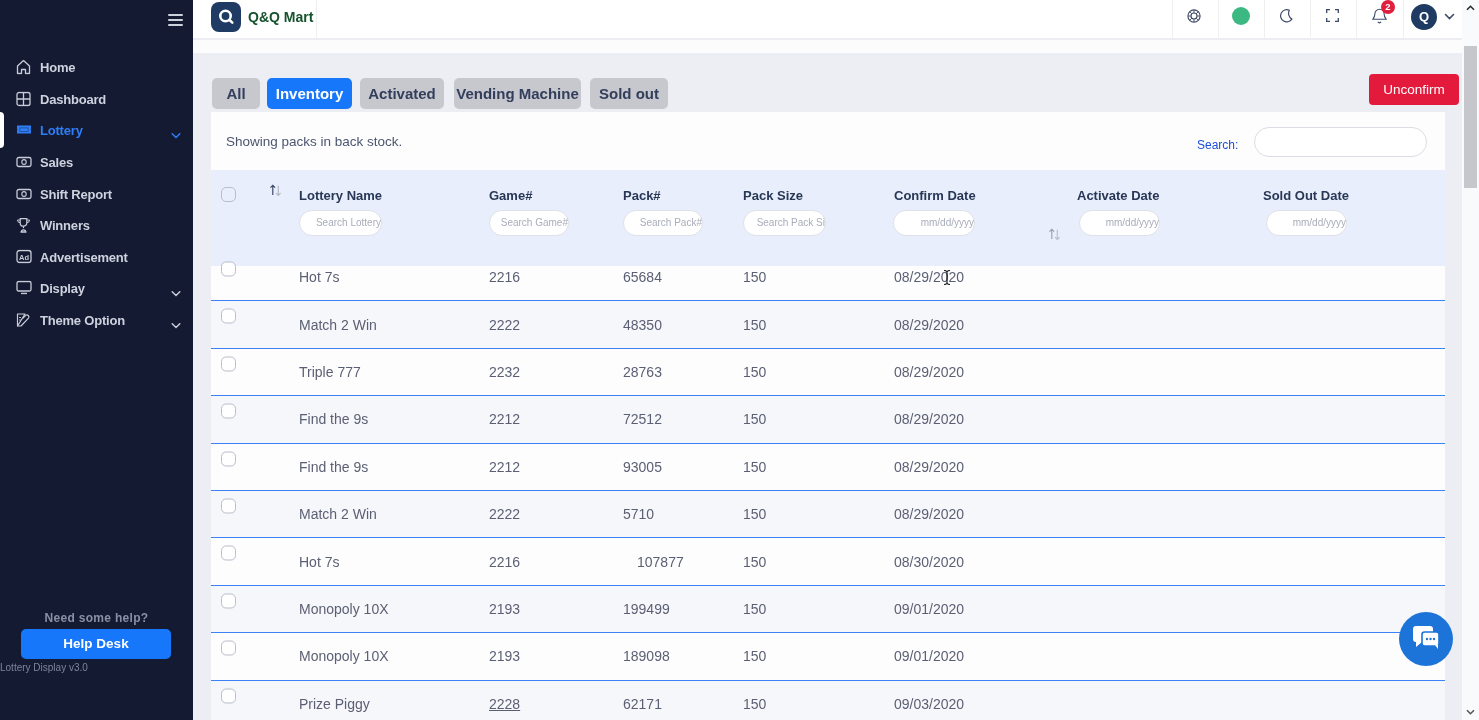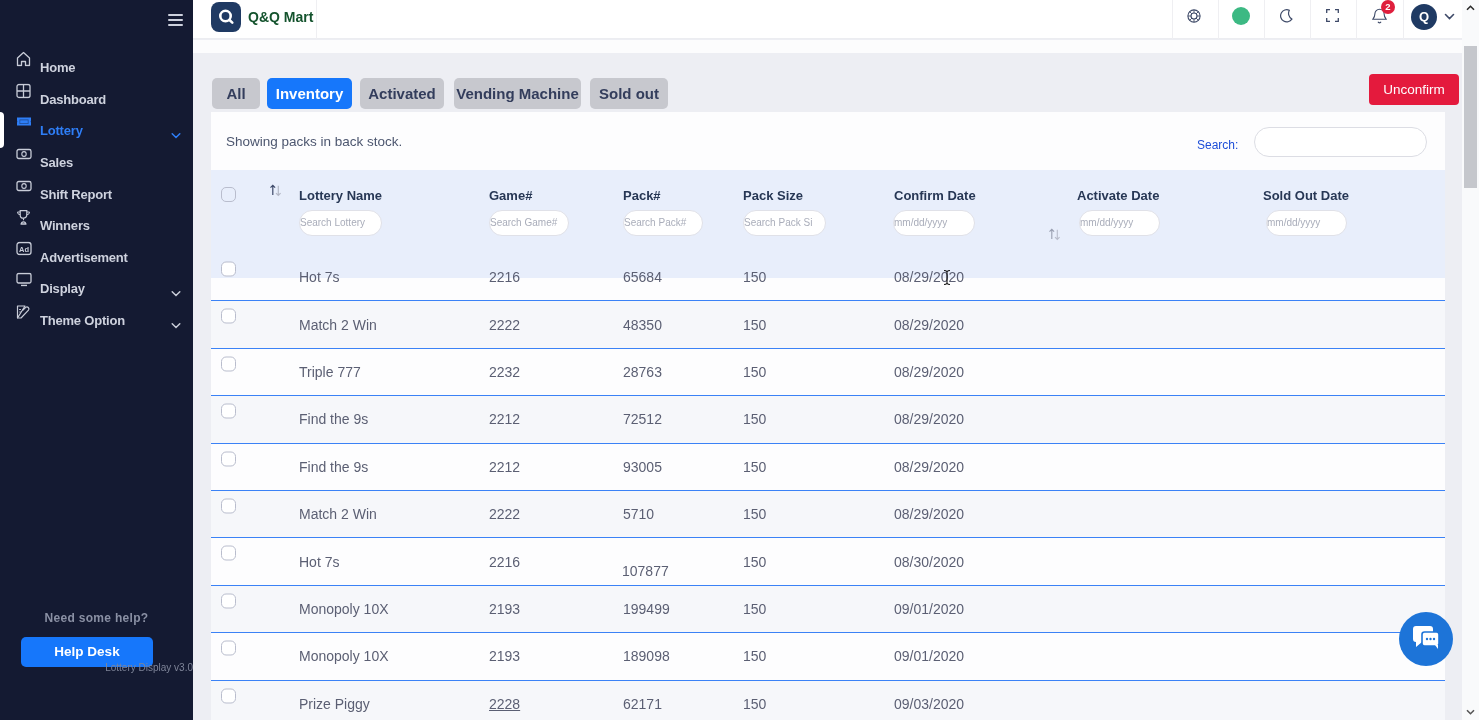"Lottery Name" #thead { height: 108px -> 96px }
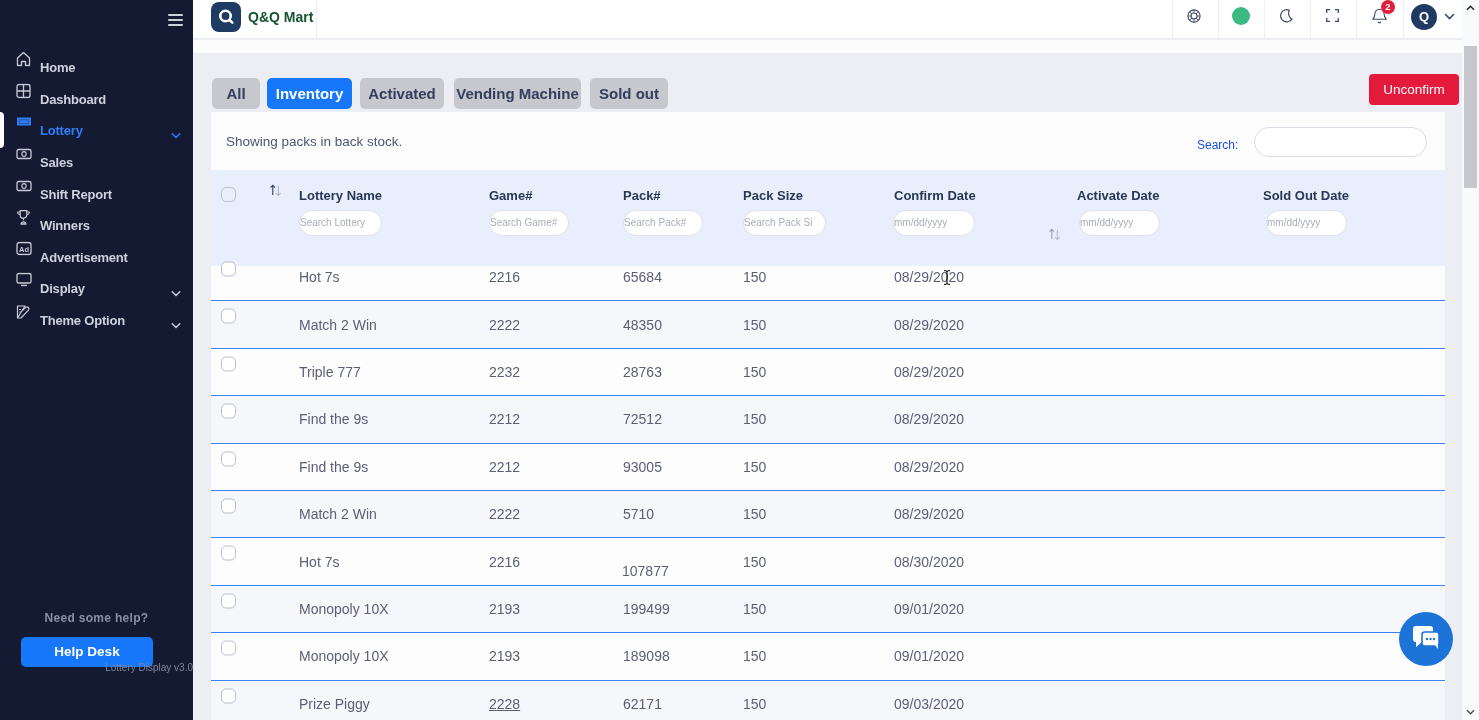"Search Lottery" .pill { text-align: left -> right }
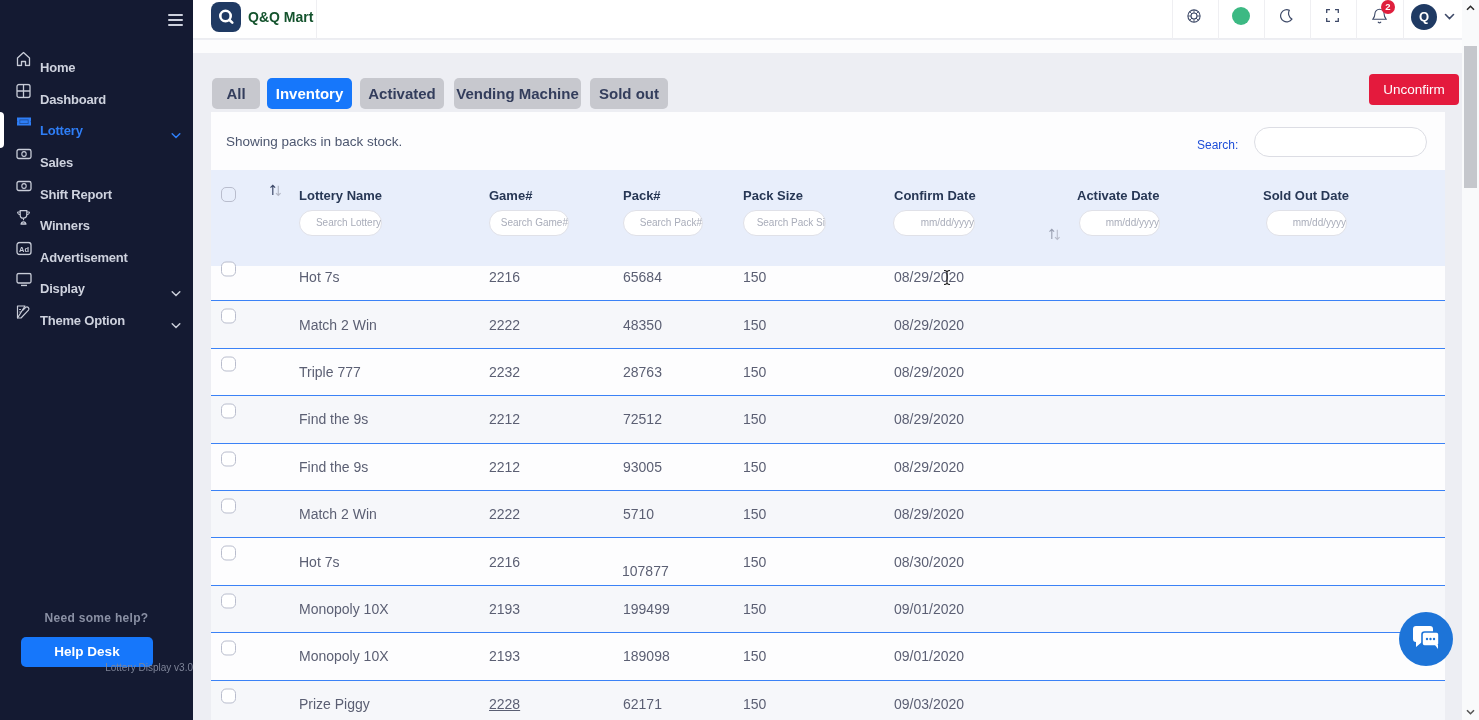"Ad" .nav .ic { height: 31px -> 15px }
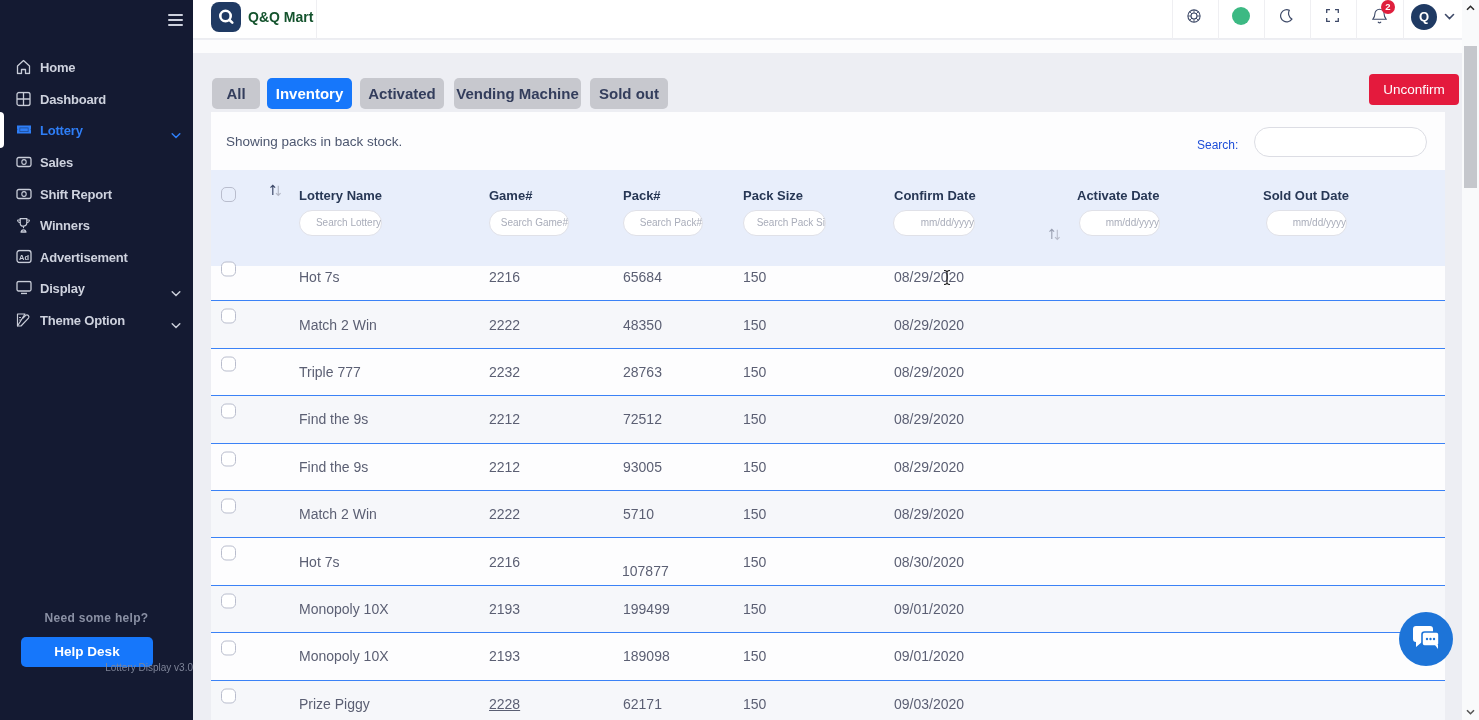"107877" span { left: 411px -> 426px; margin-top: 9px -> none }
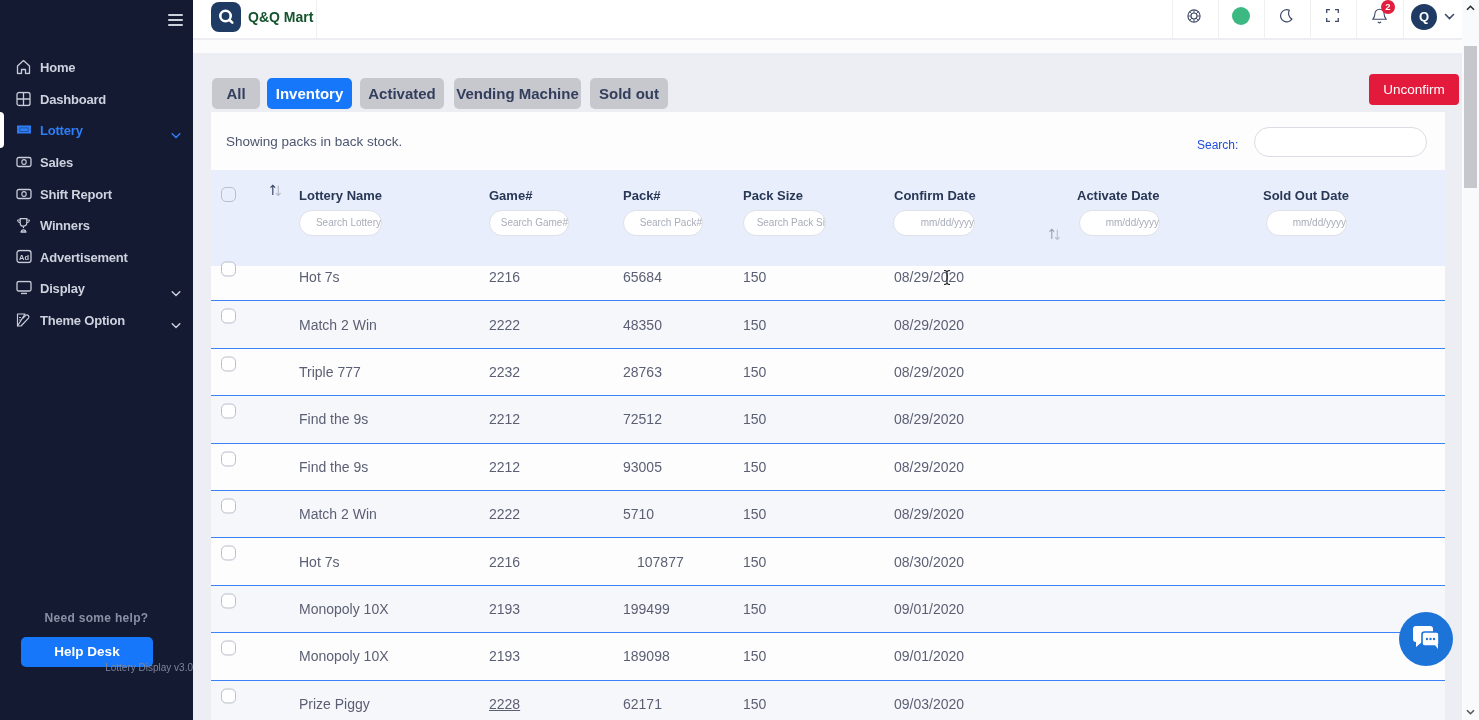"Help Desk" #helpbtn { margin-top: 8px -> none; width: 132px -> 150px }
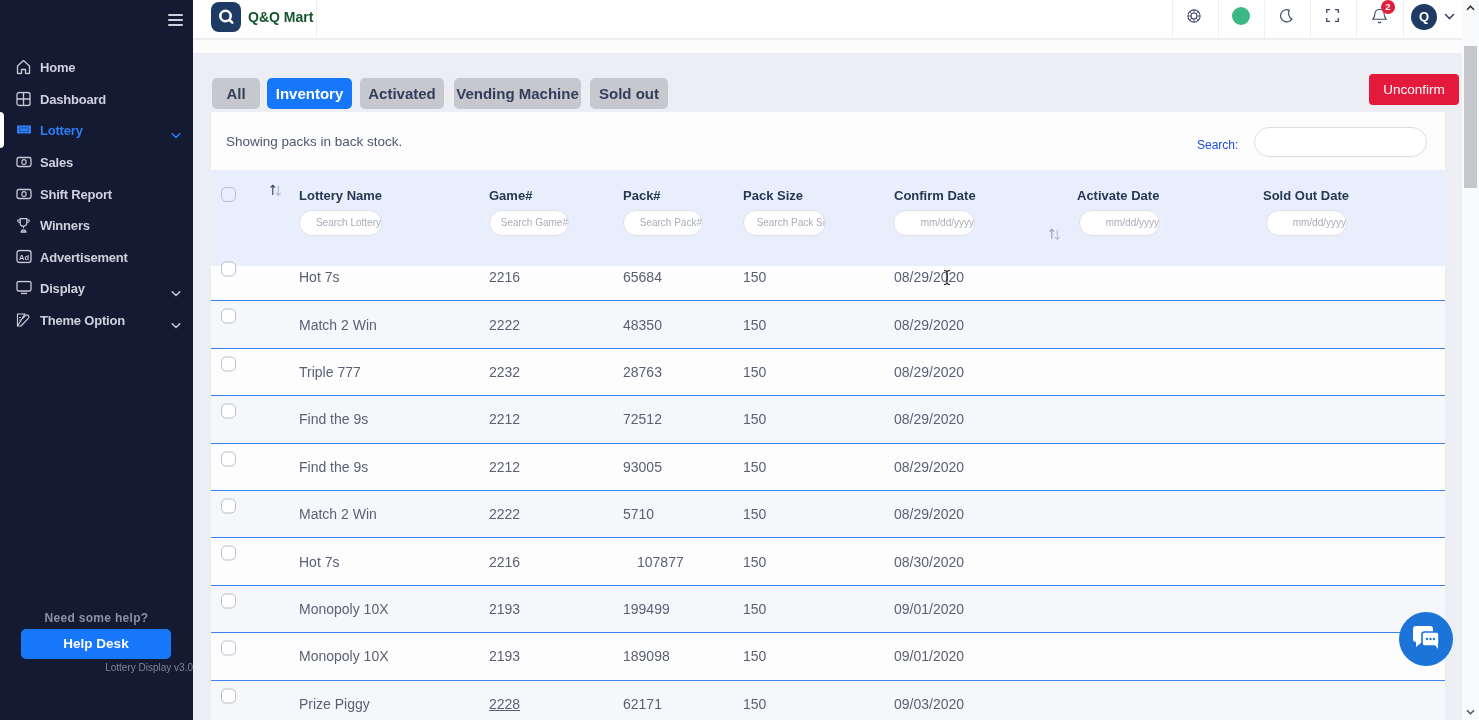"Lottery Display v3.0" #ver { text-align: right -> left }
